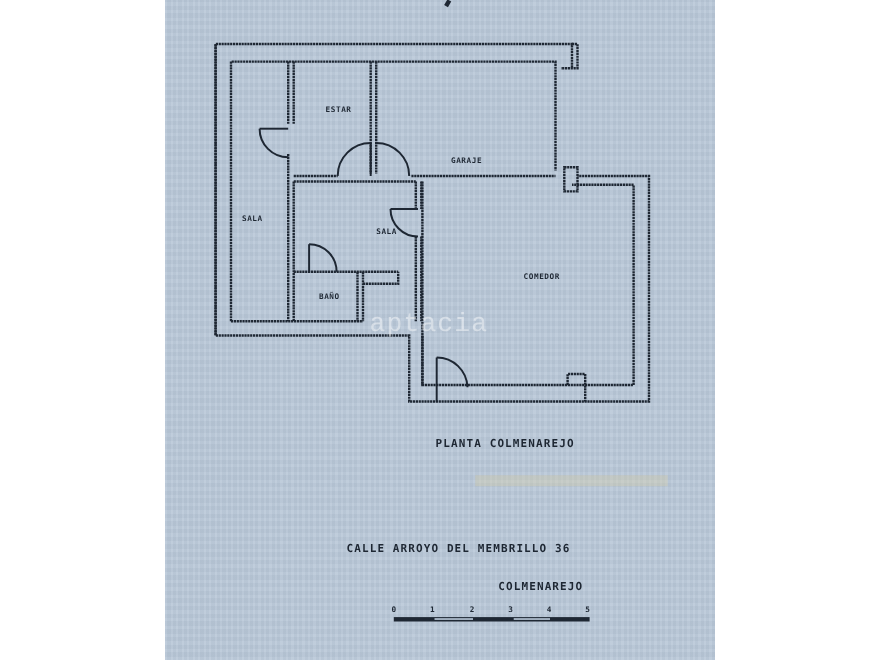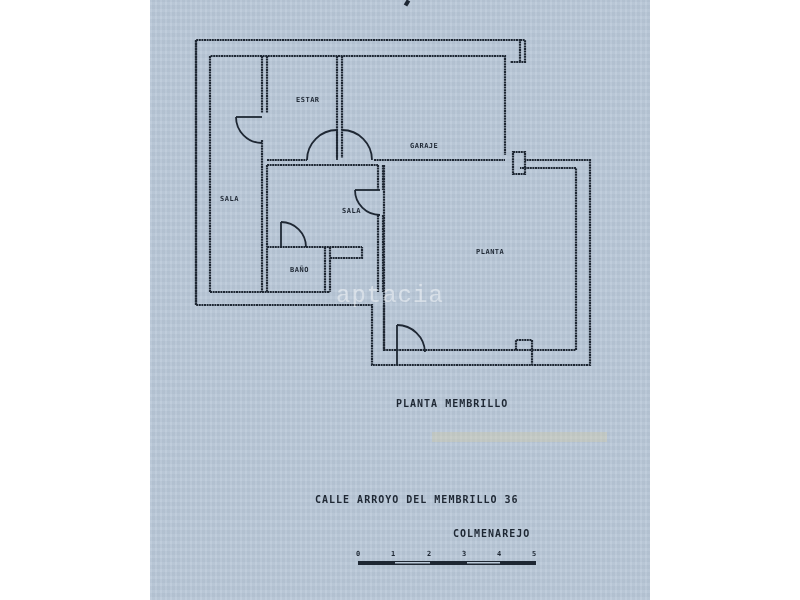"PLANTA" div.lbl { text: PLANTA -> COMEDOR }
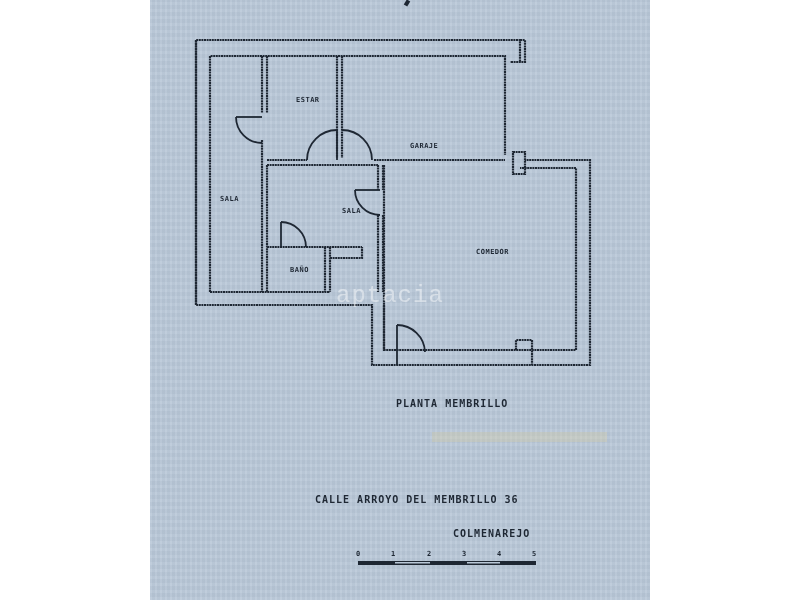"PLANTA MEMBRILLO" div.lbl { text: MEMBRILLO -> COLMENAREJO }
